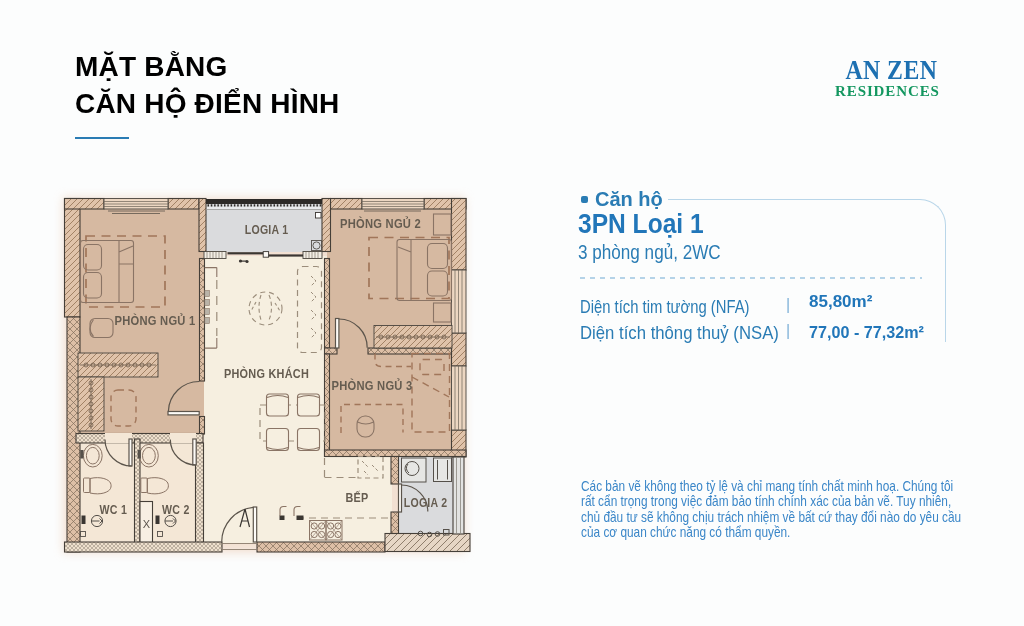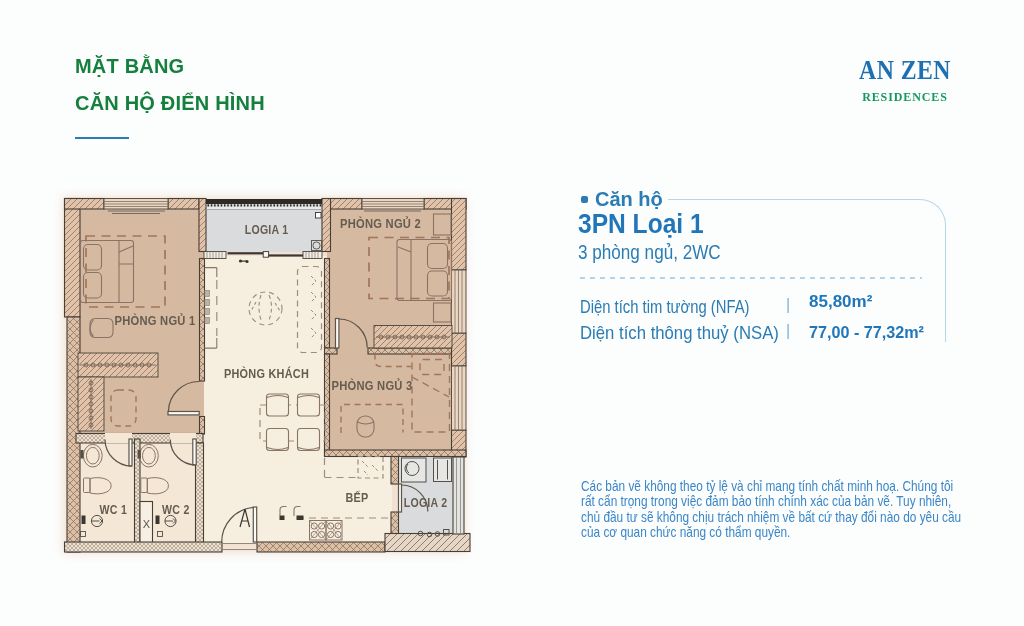"MẶT BẰNG" div.abs { color: #15803d -> #000000; font-size: 20px -> 28px }
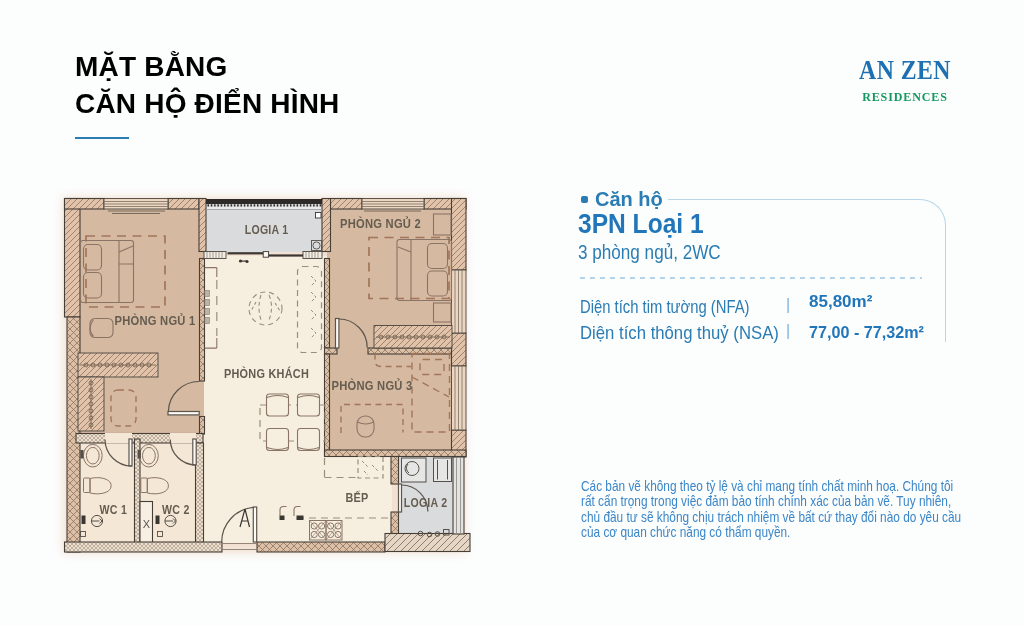"AN ZEN" div.abs { text-align: center -> left }
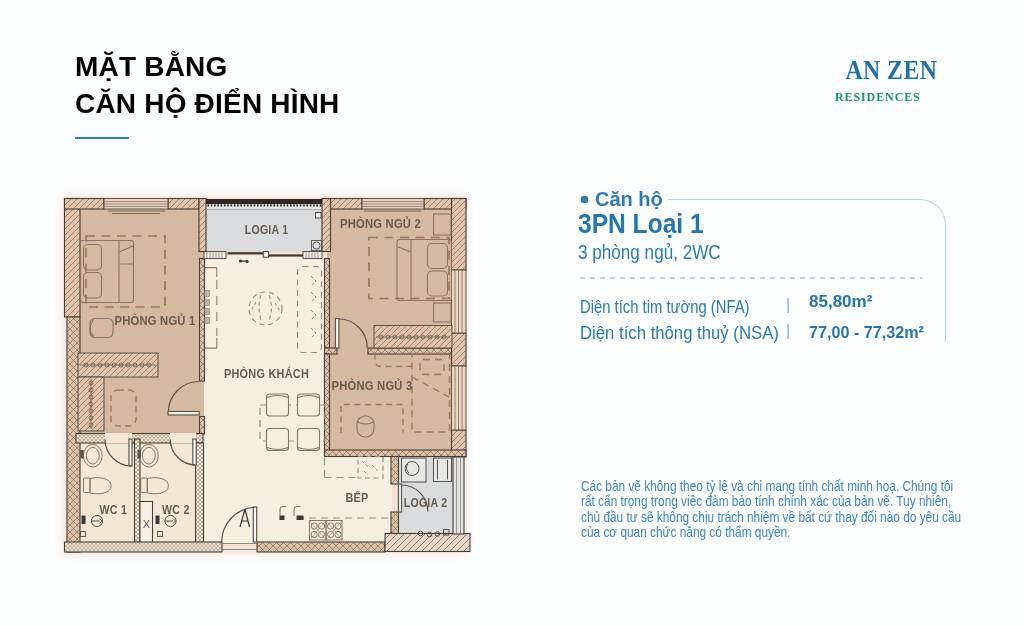"RESIDENCES" div { font-size: 12px -> 15px; margin-top: 8px -> 2px }
